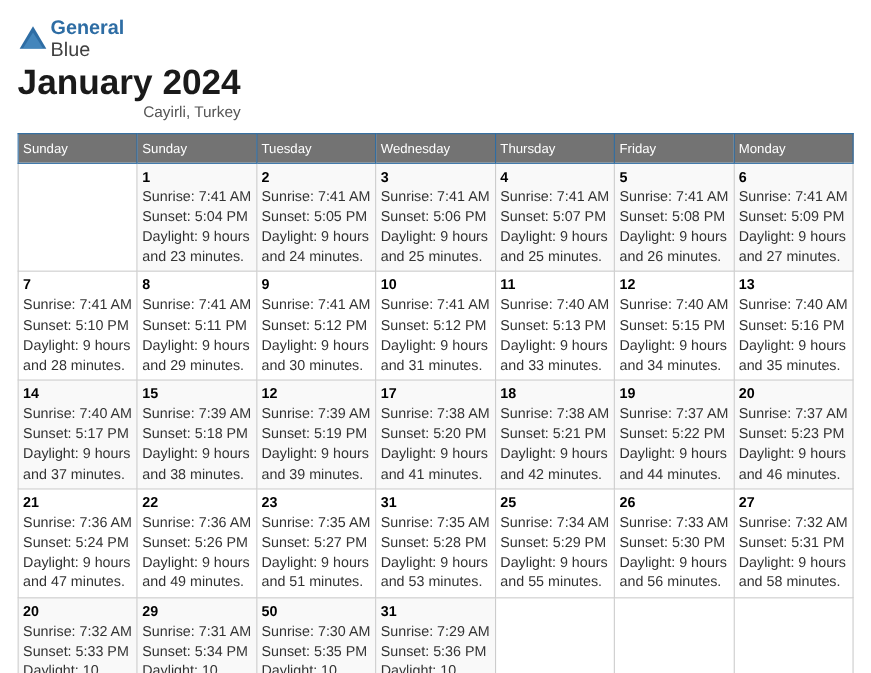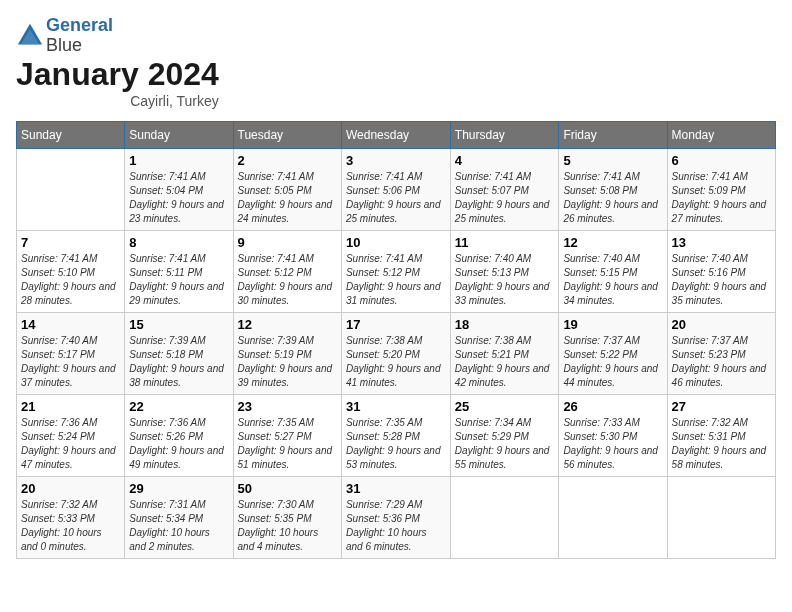"Sunrise: 7:41 AM" .day-info { font-size: 10px -> 13px; font-style: italic -> none }
